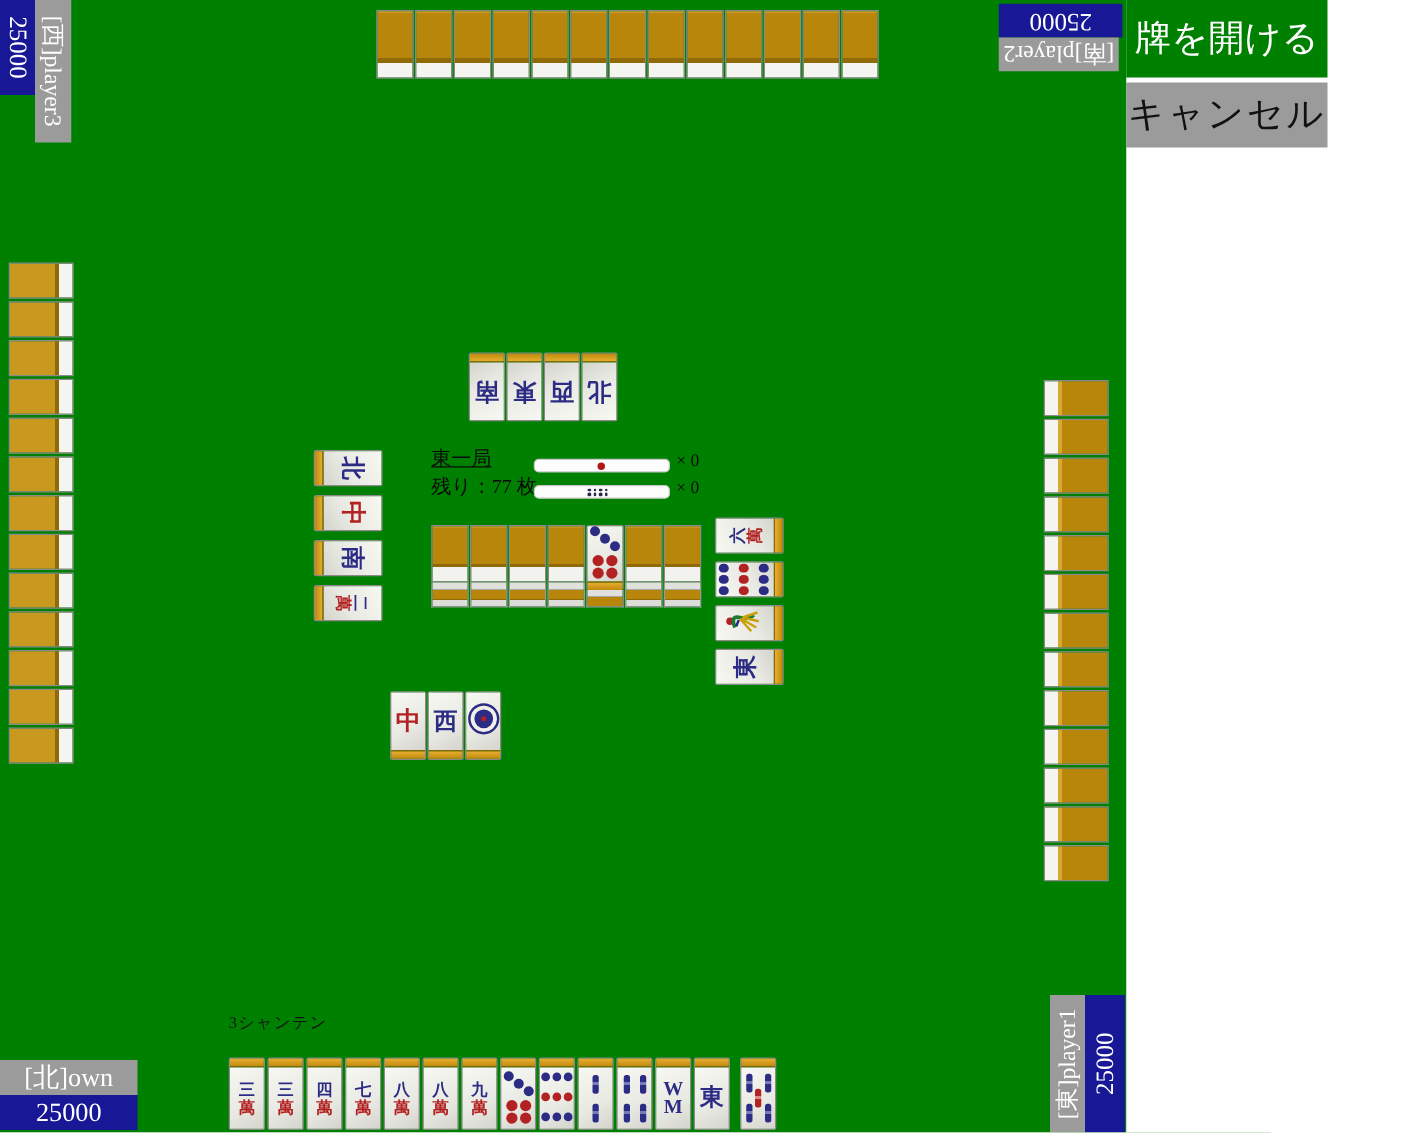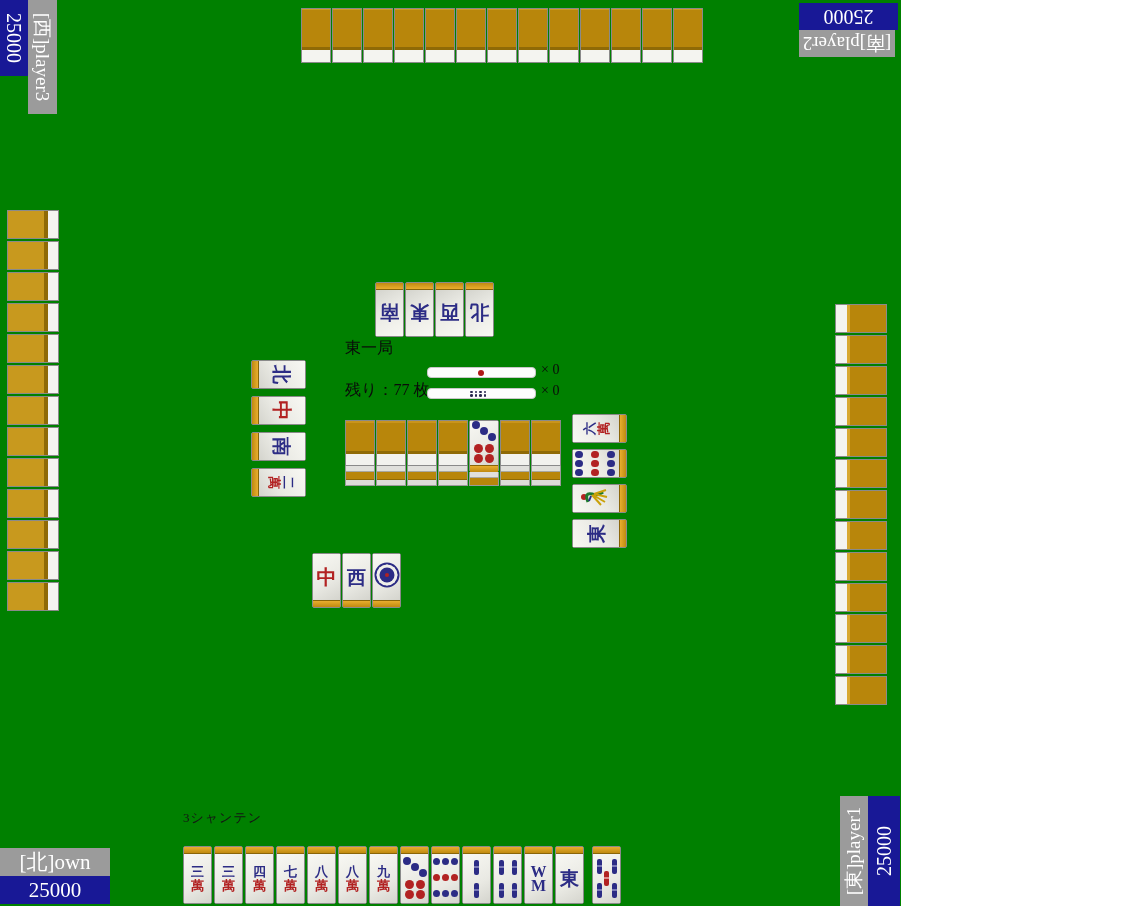"牌を開ける" div.btn { html: none -> <div>牌を開ける</div> }
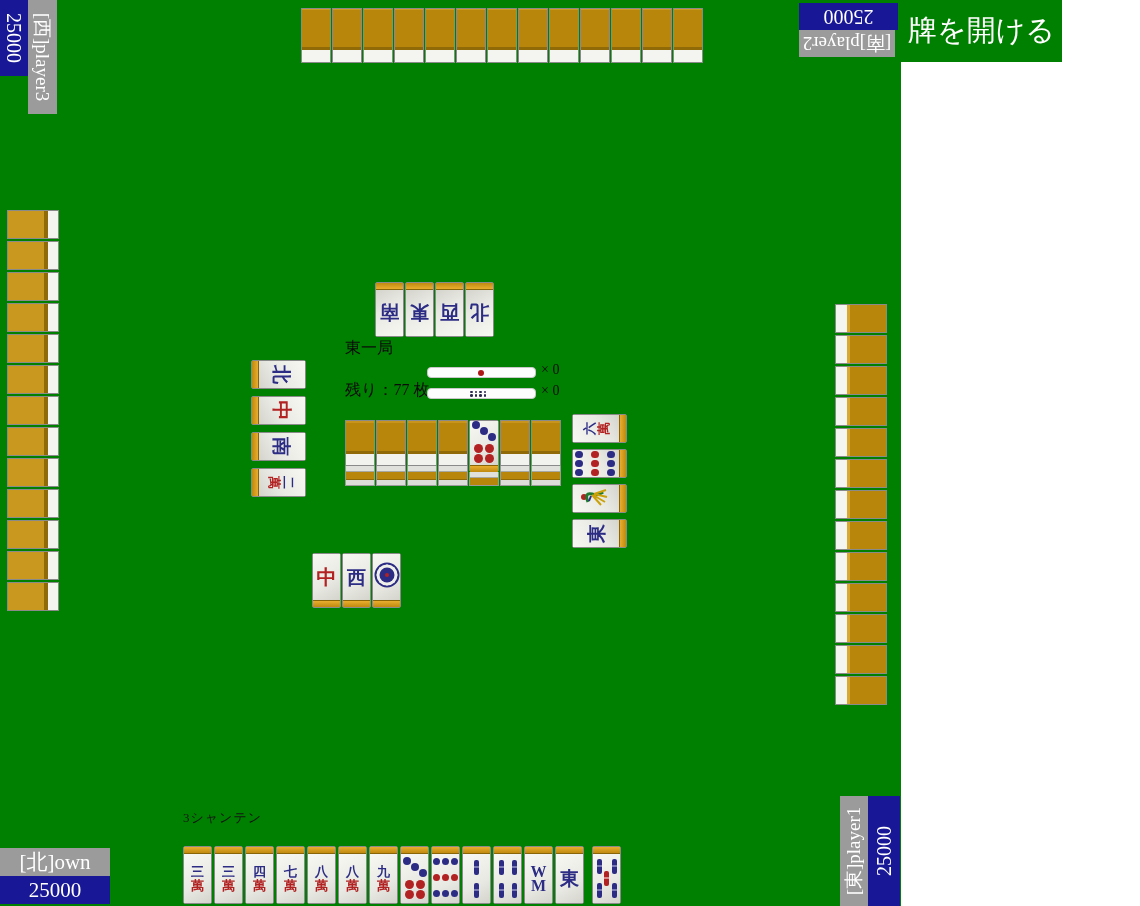"キャンセル" div.btn { html: none -> <div>キャンセル</div> }
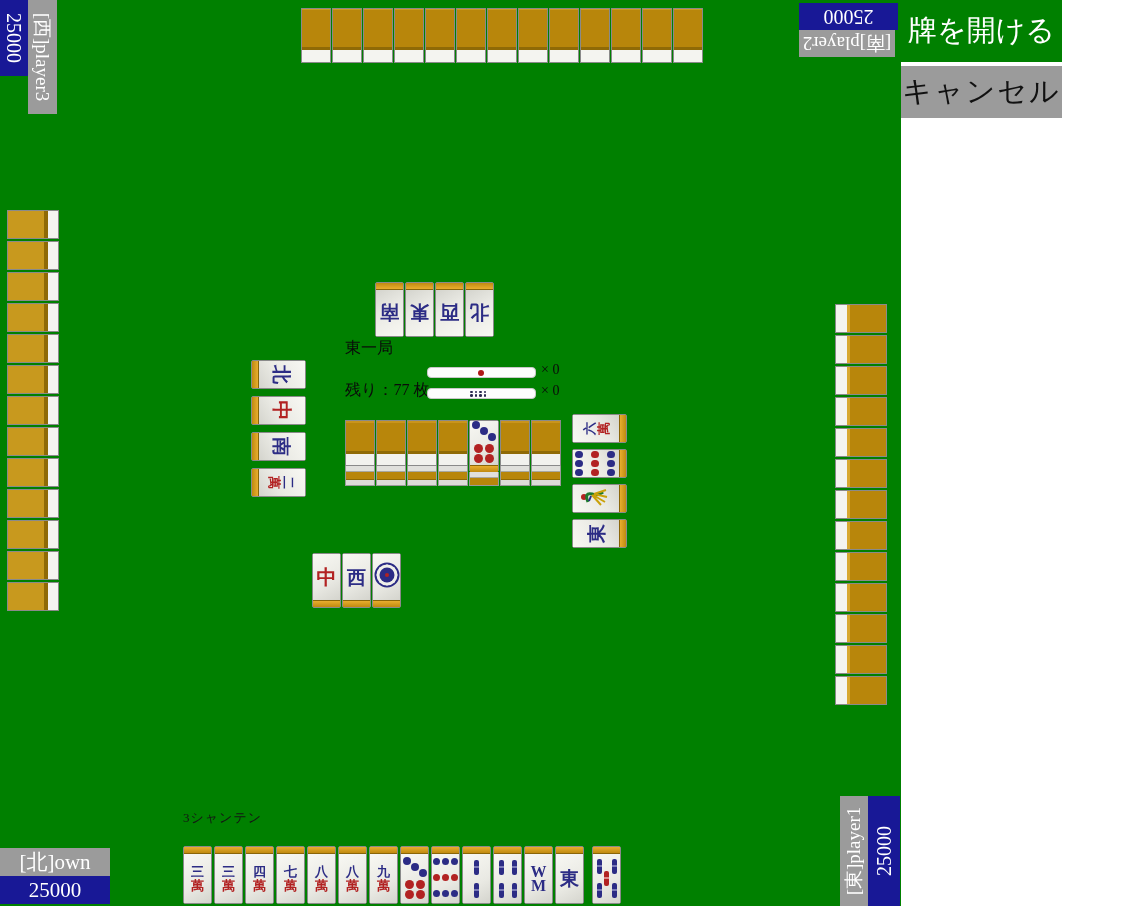"東一局" #round-label { text-decoration: none -> underline; top: 340px -> 360px }
